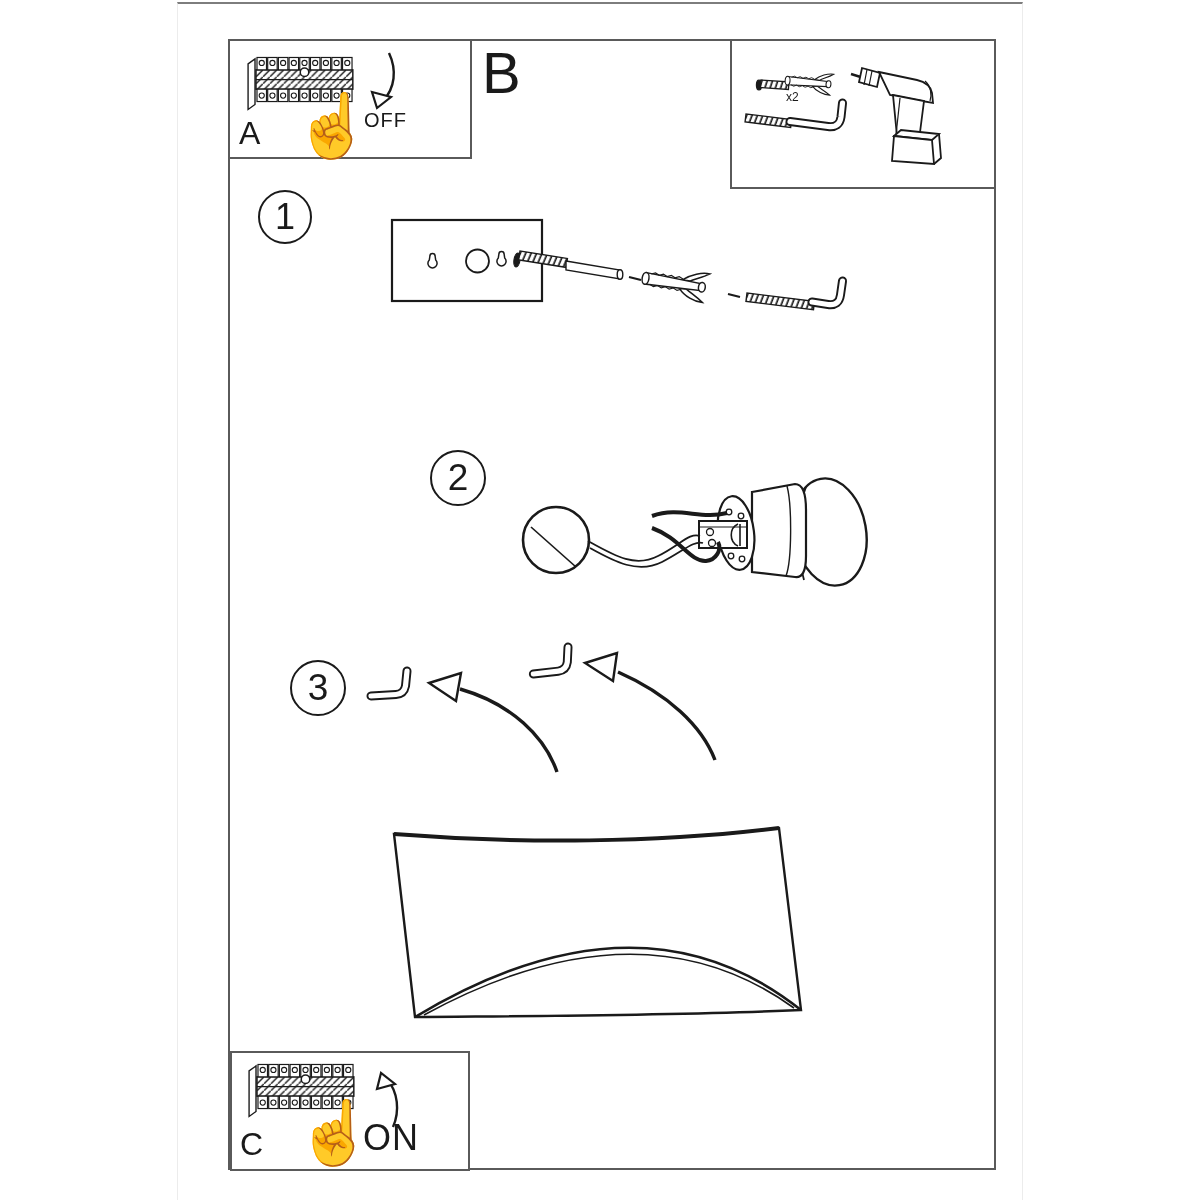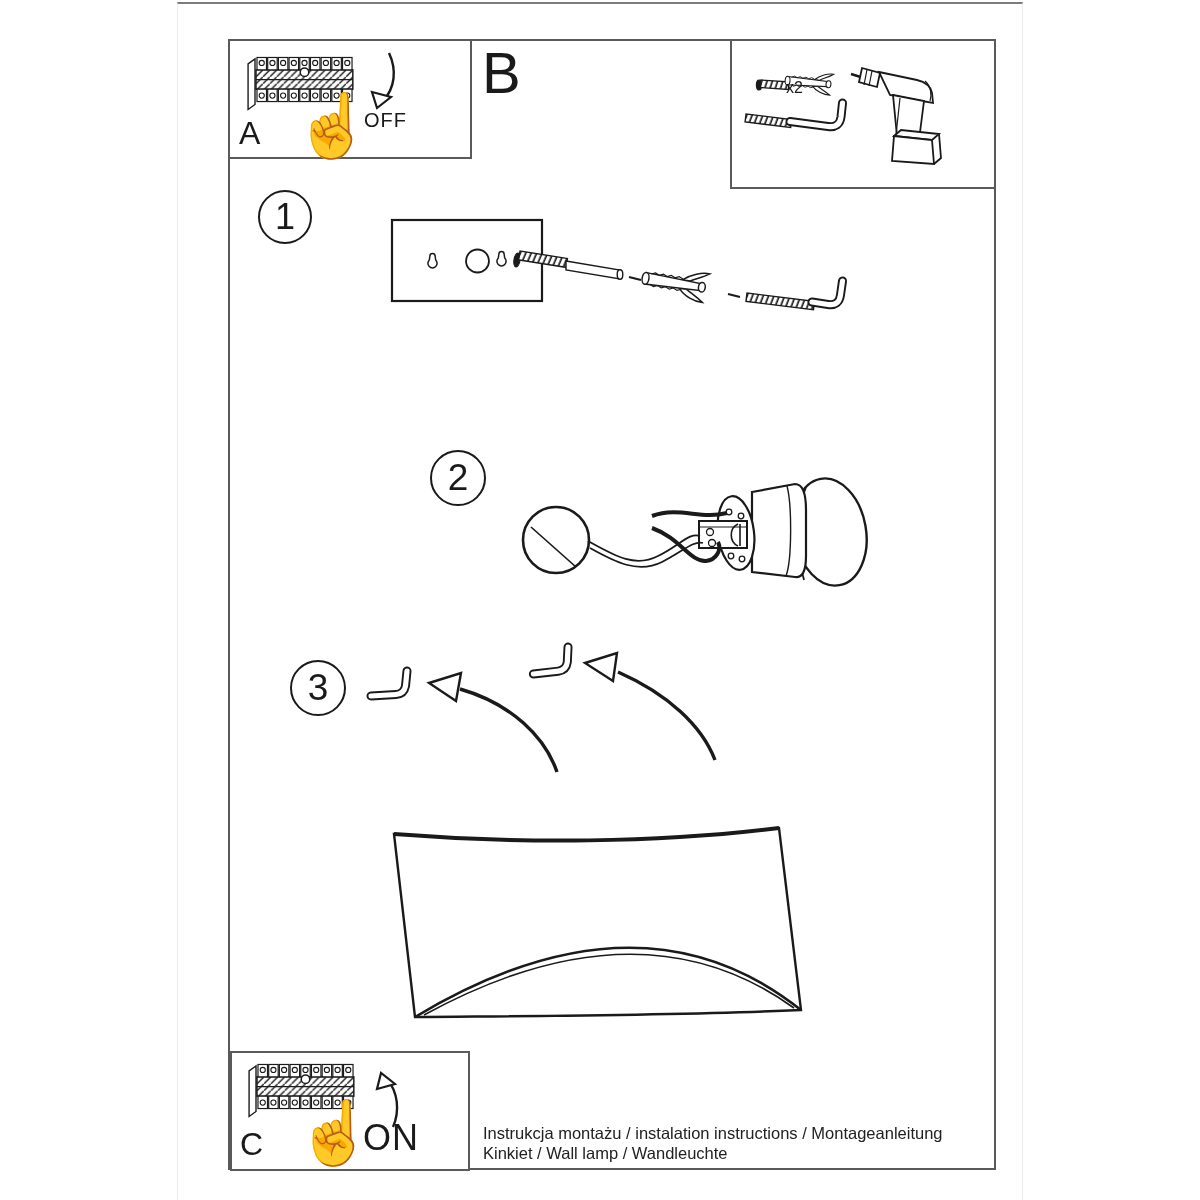"x2" .x2 { font-size: 16px -> 12px; top: 80px -> 91px }
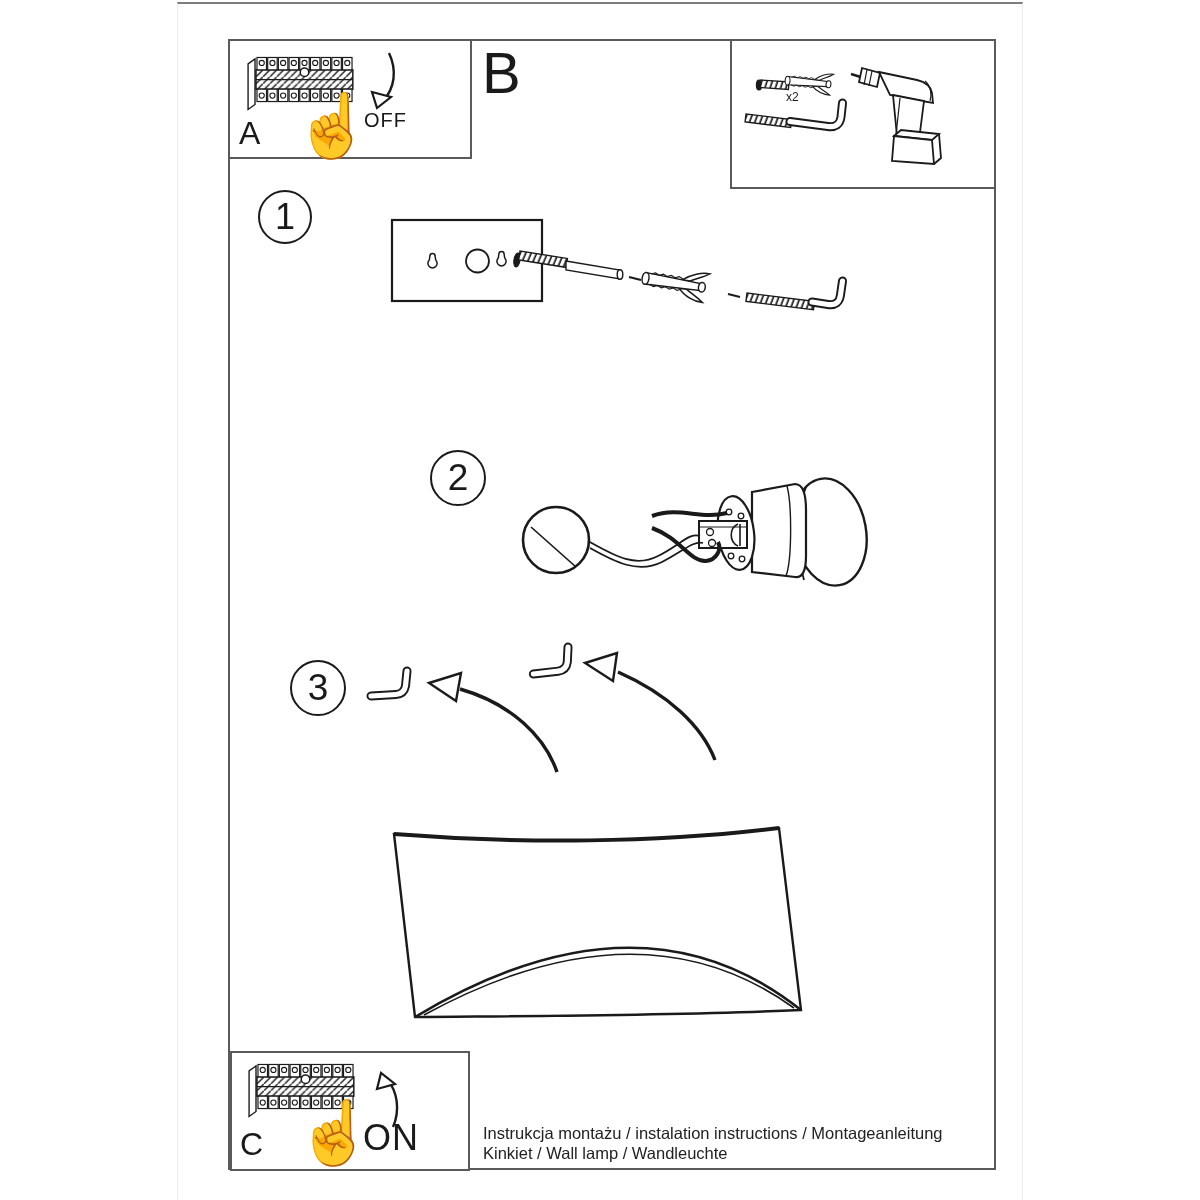"Instrukcja montażu / instalation" div.footer { html: <div> <div>Instrukcja montażu / instalation instructions / Montageanleitung</div> <div>Kinkiet / Wall lamp / Wandleuchte</div> </div> -> none }
